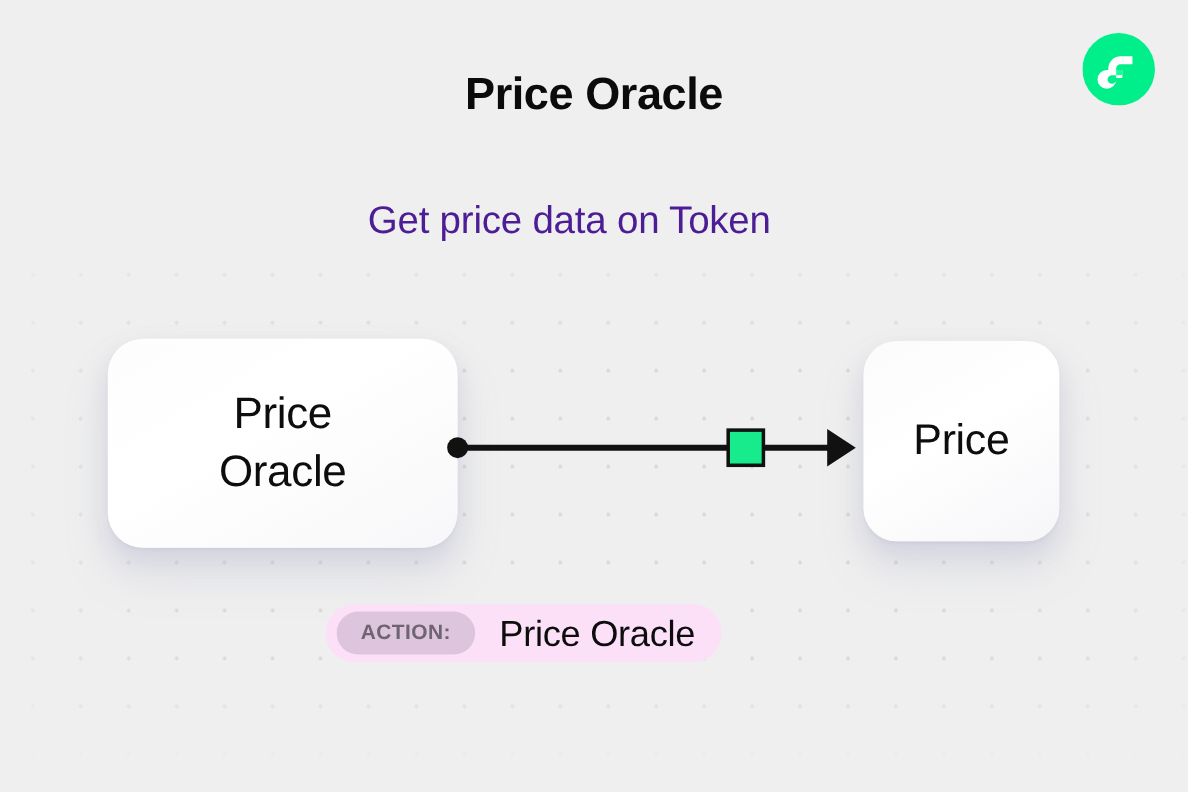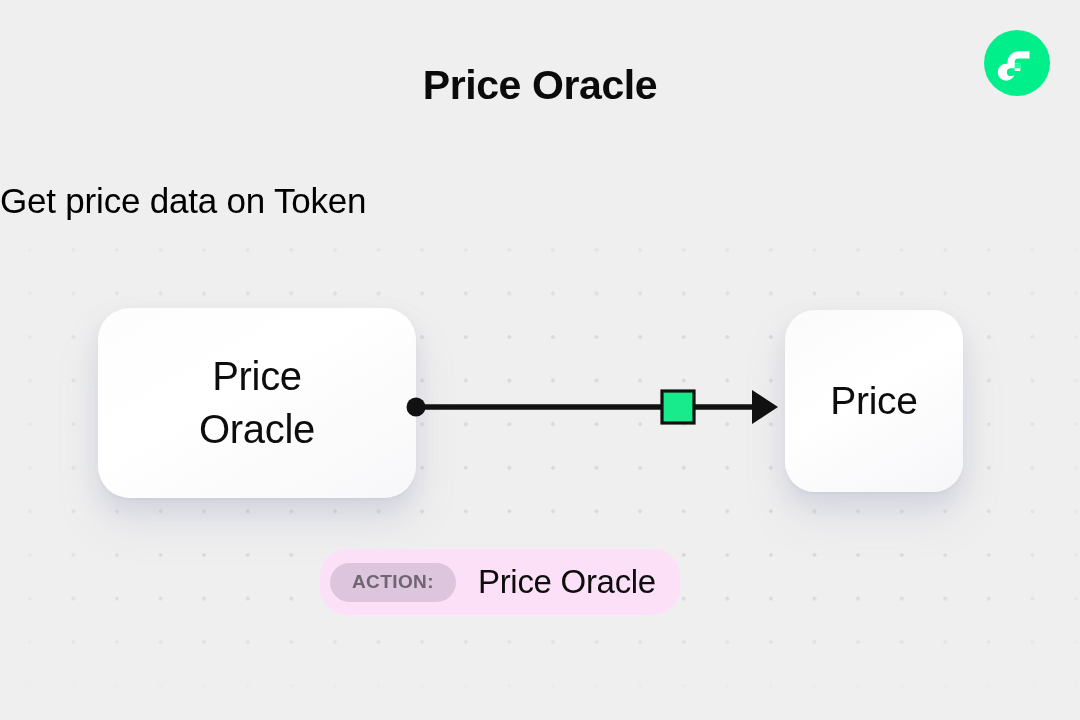"Get price data on Token" #page-subtitle { color: #000000 -> #4c1d95; text-align: left -> center }
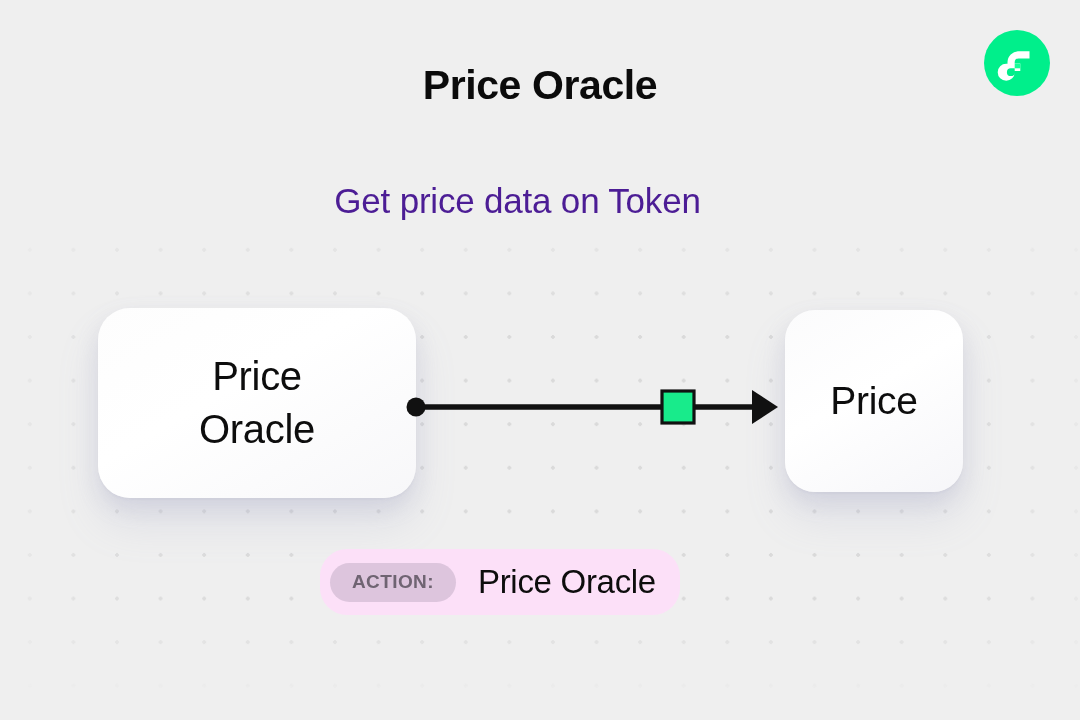"ACTION:" #action-badge { height: 66px -> 53px; left: 320px -> 296px }
